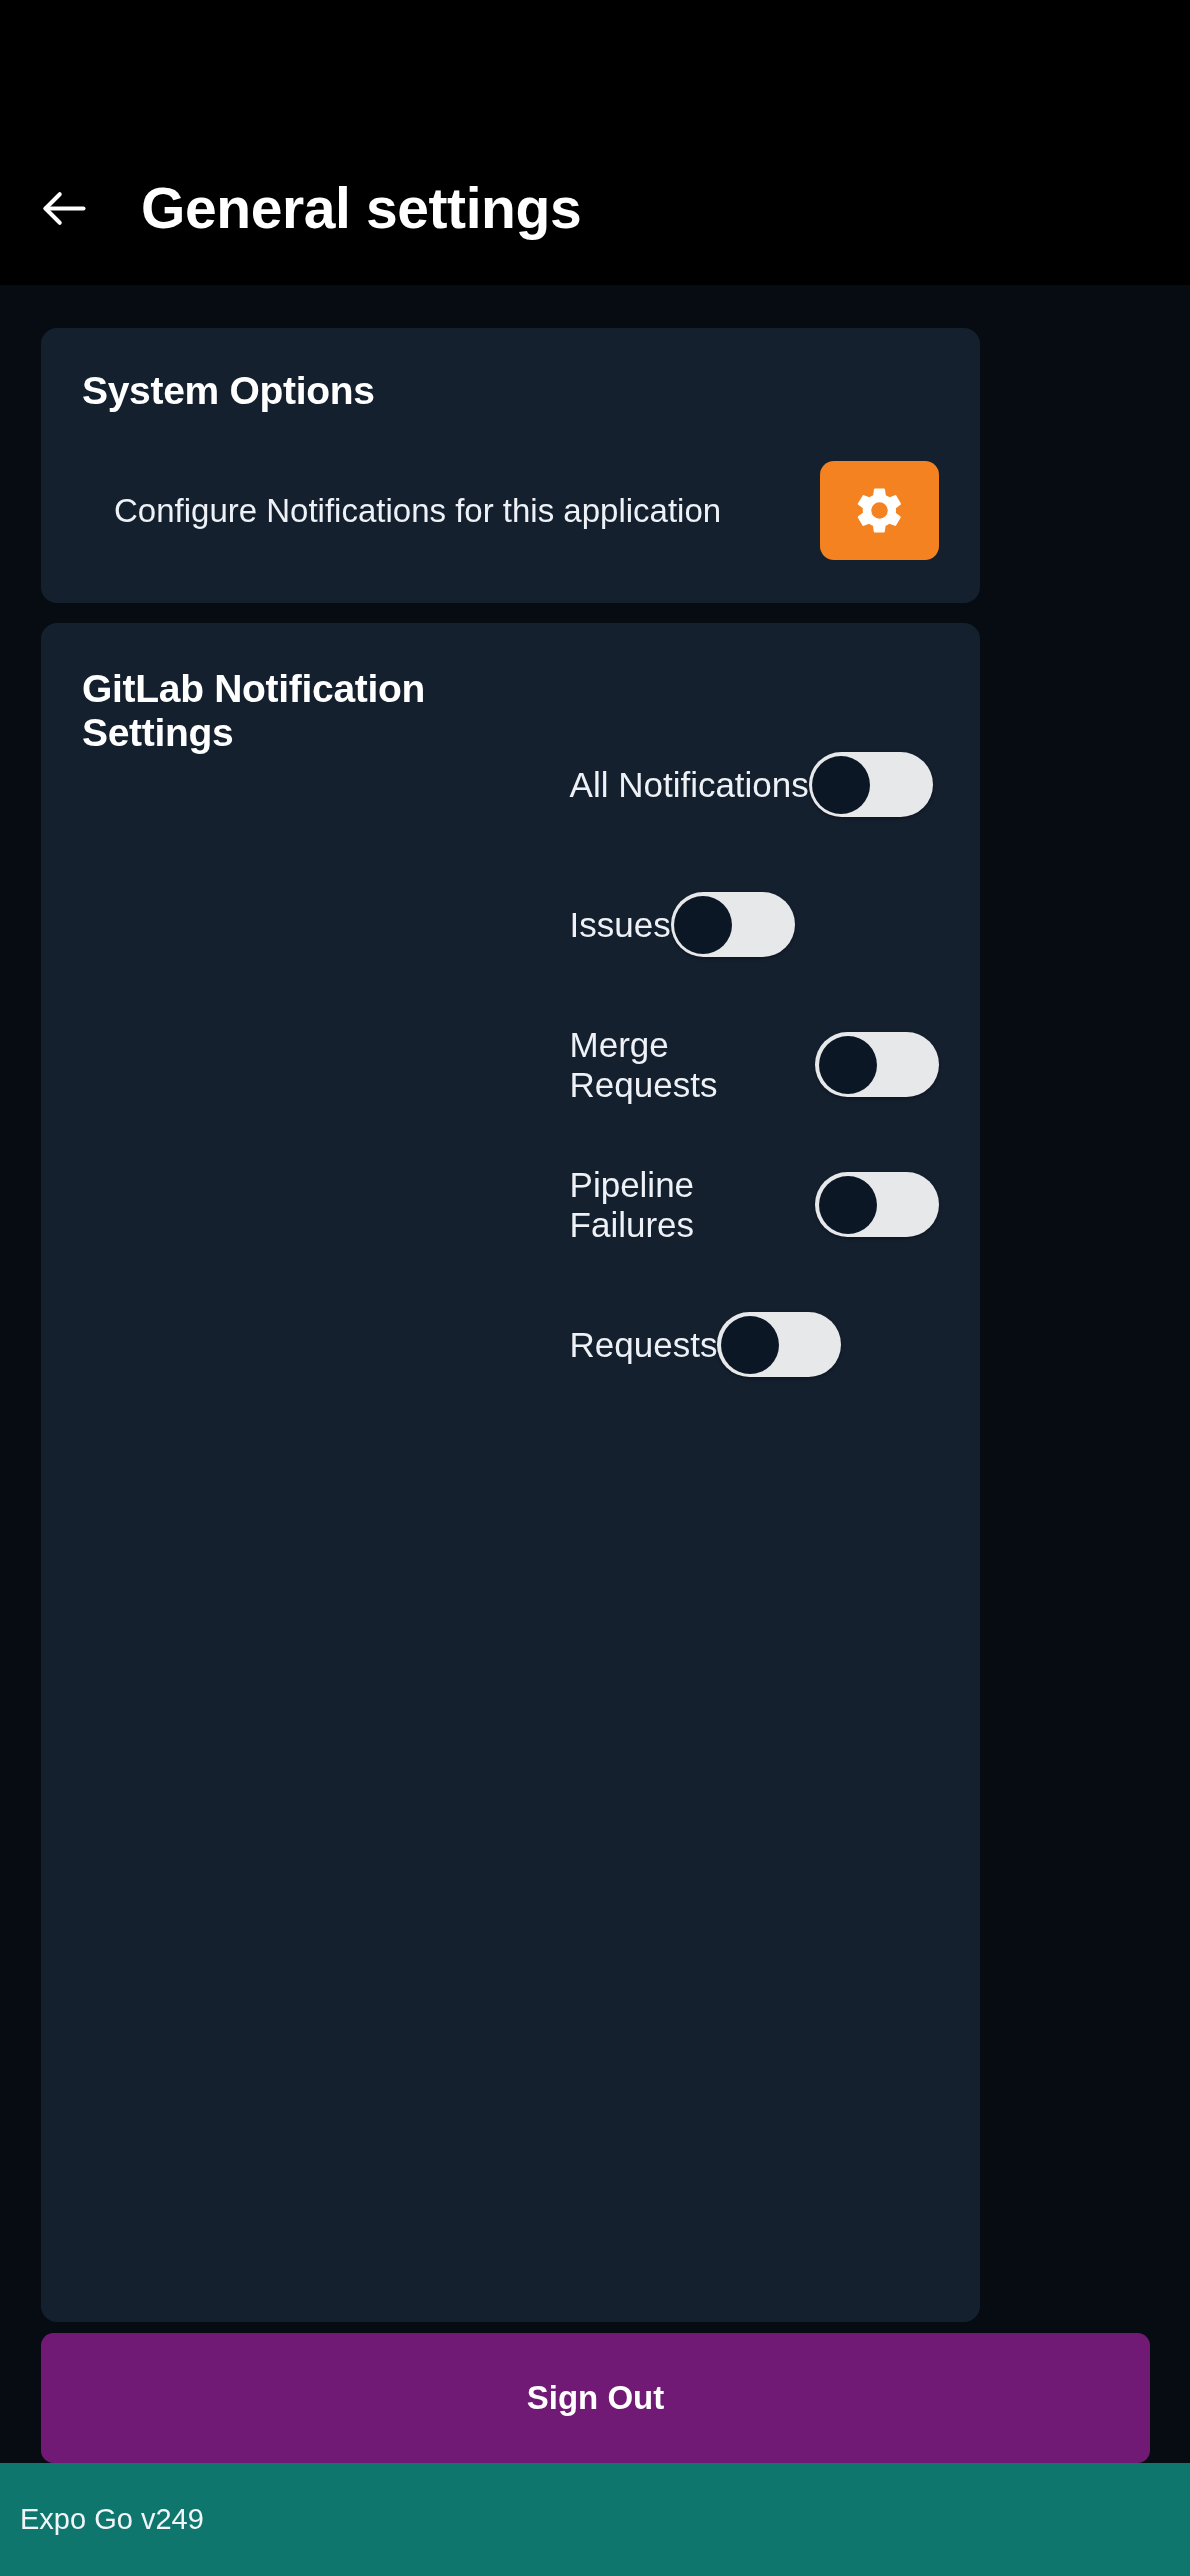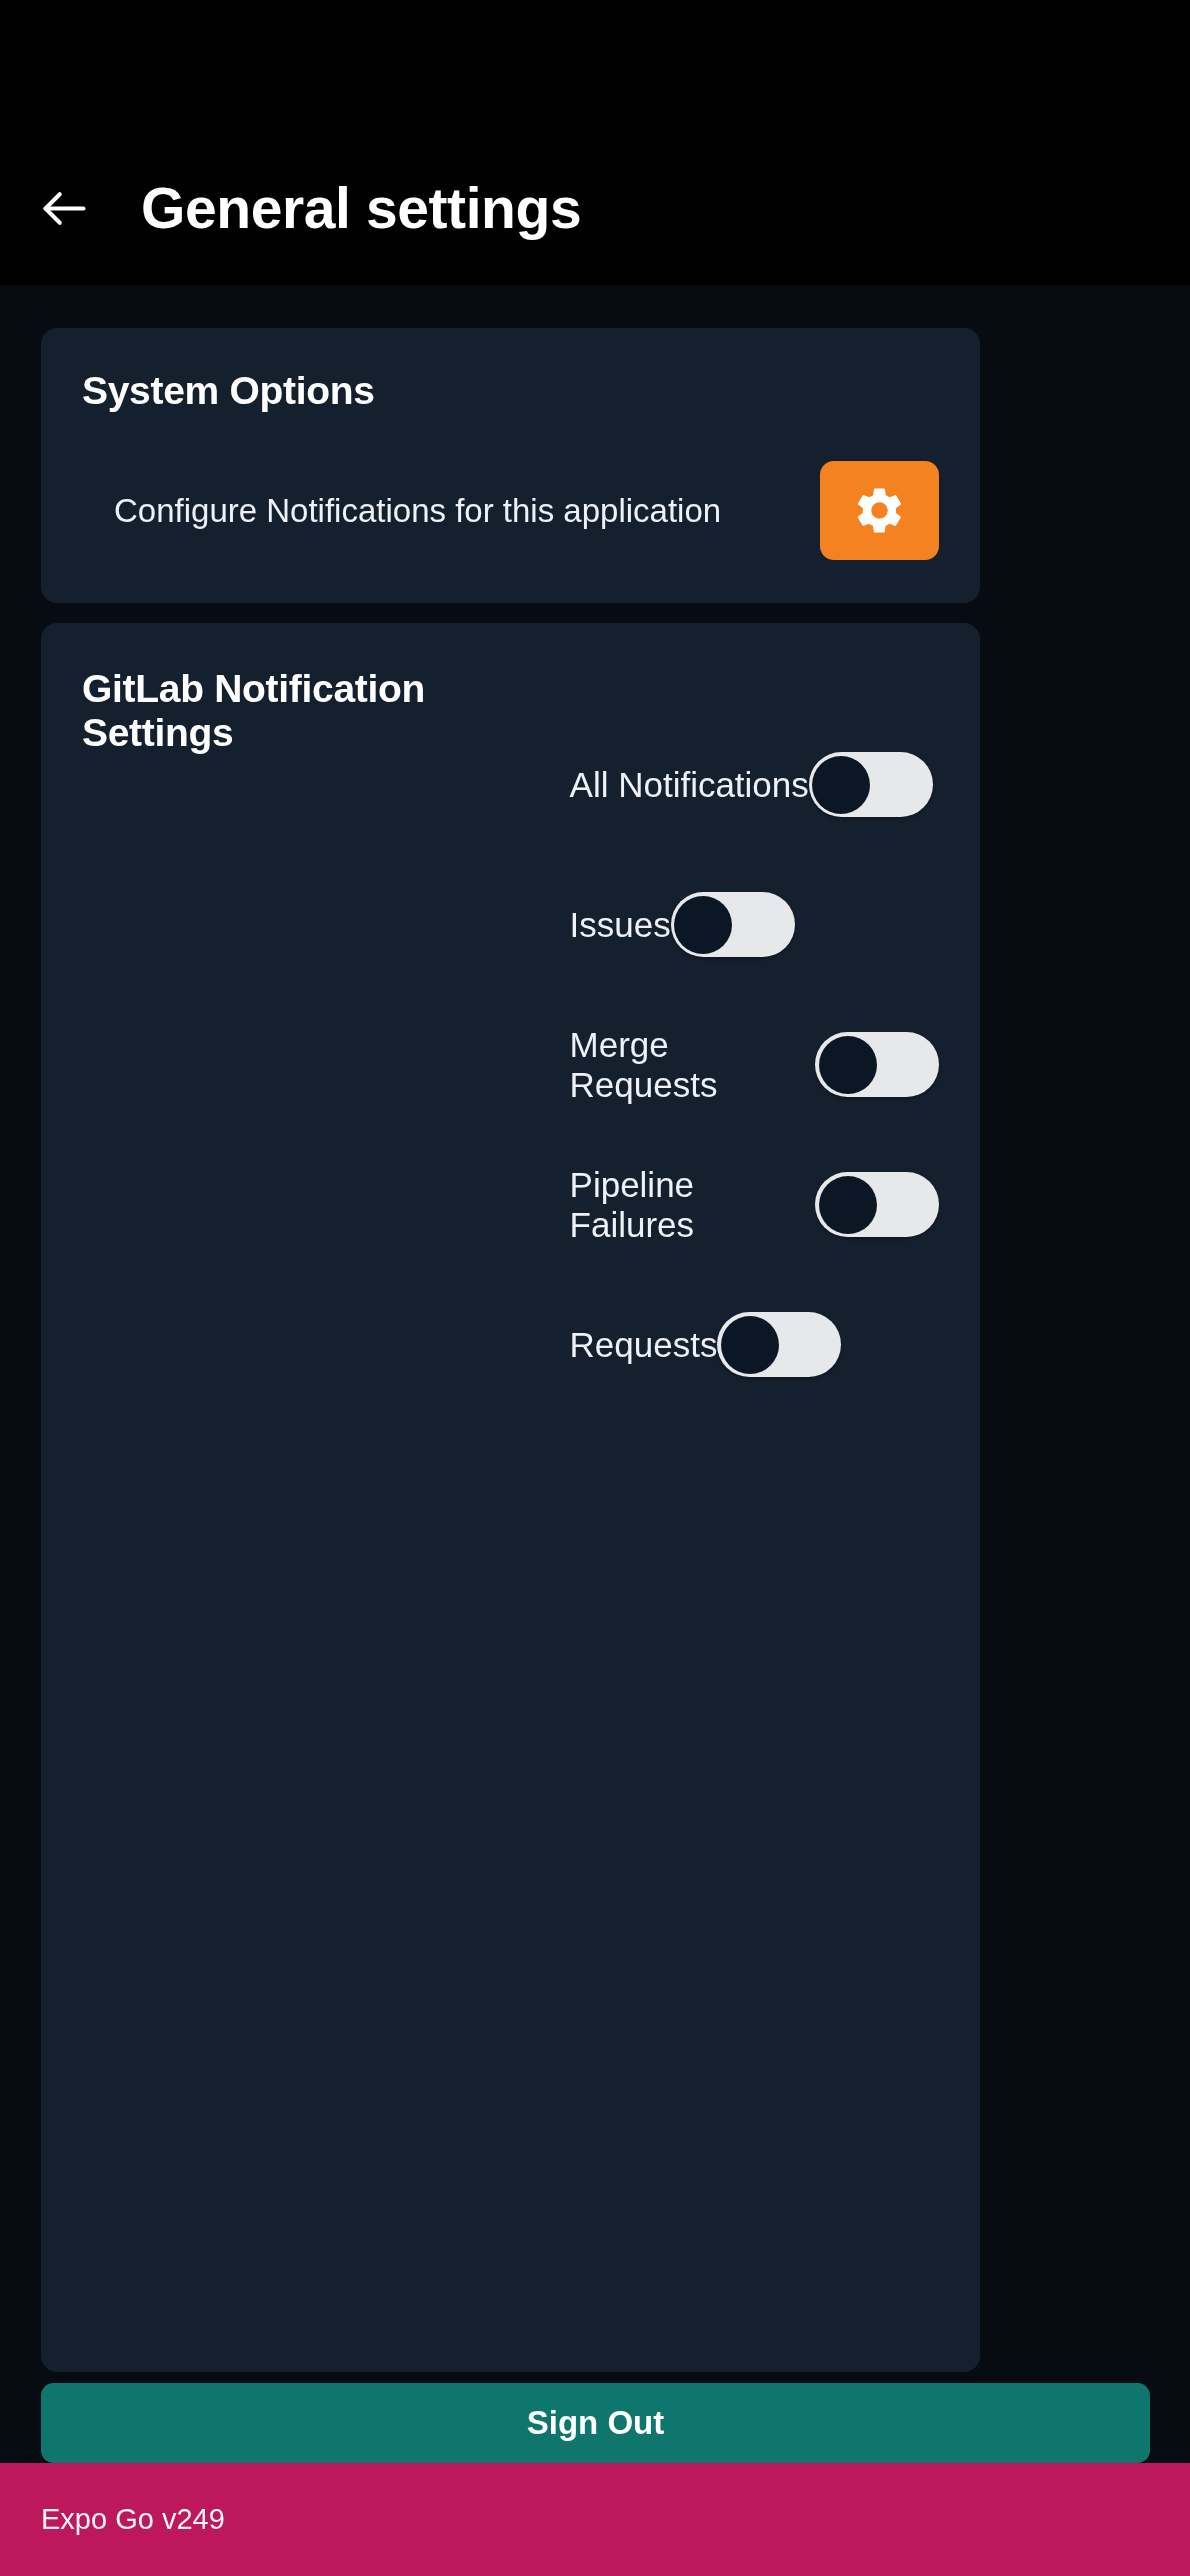"Sign Out" .signout-btn { background: #0f766e -> #701a75; height: 80px -> 130px }
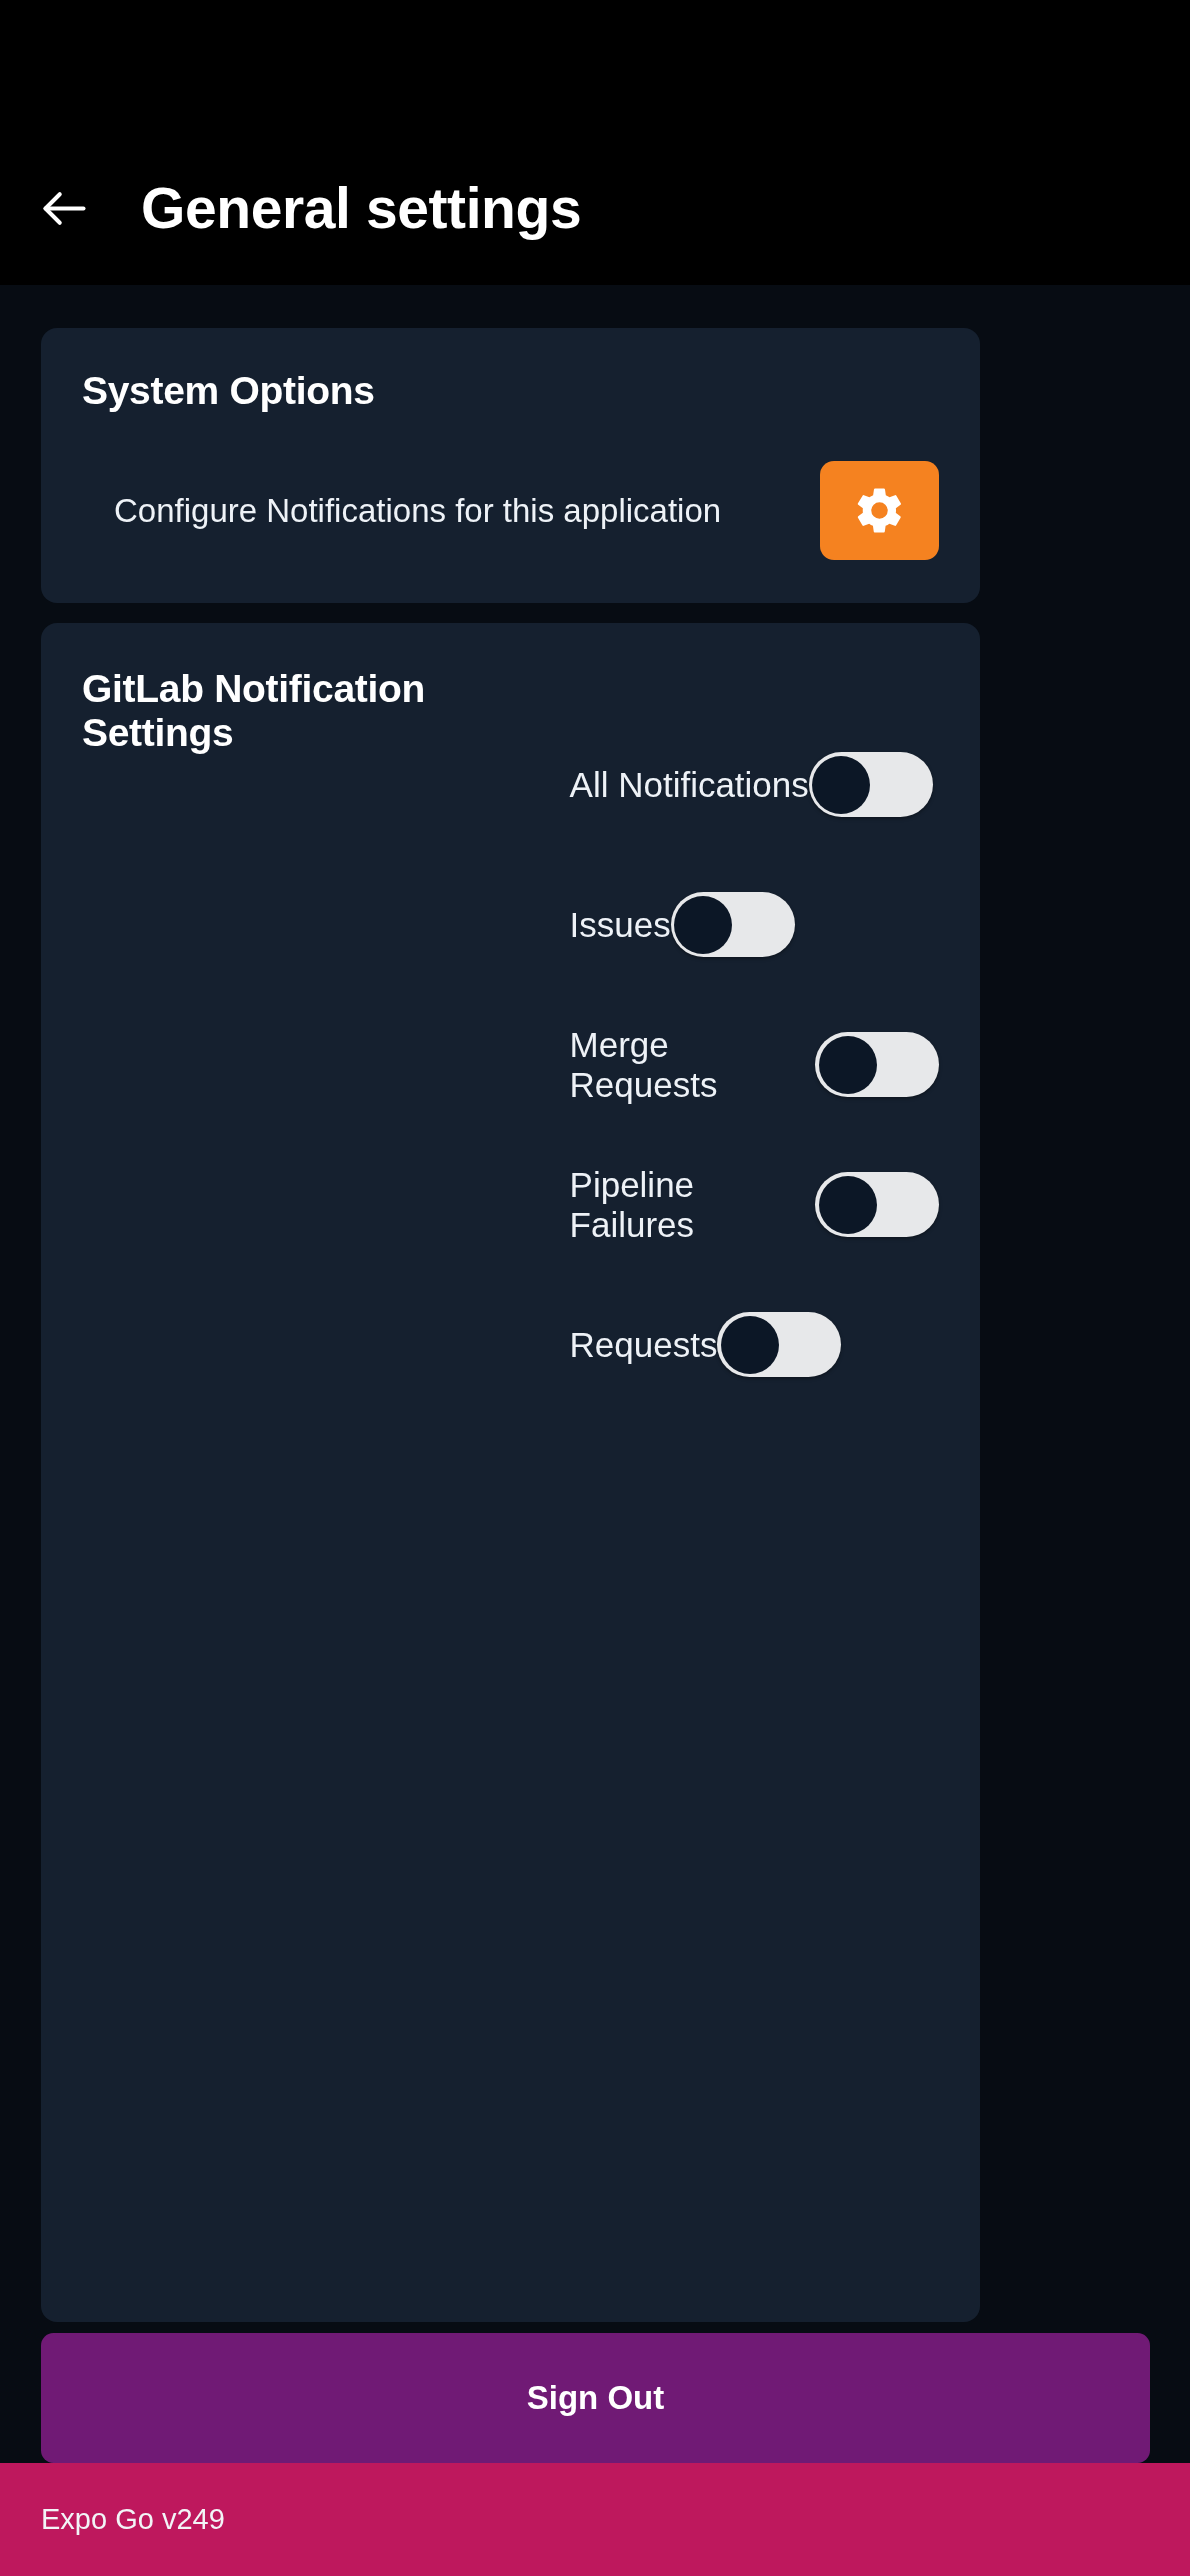"Expo Go v249" .footer { background: #be185d -> #0f766e; padding-left: 41px -> 20px }
